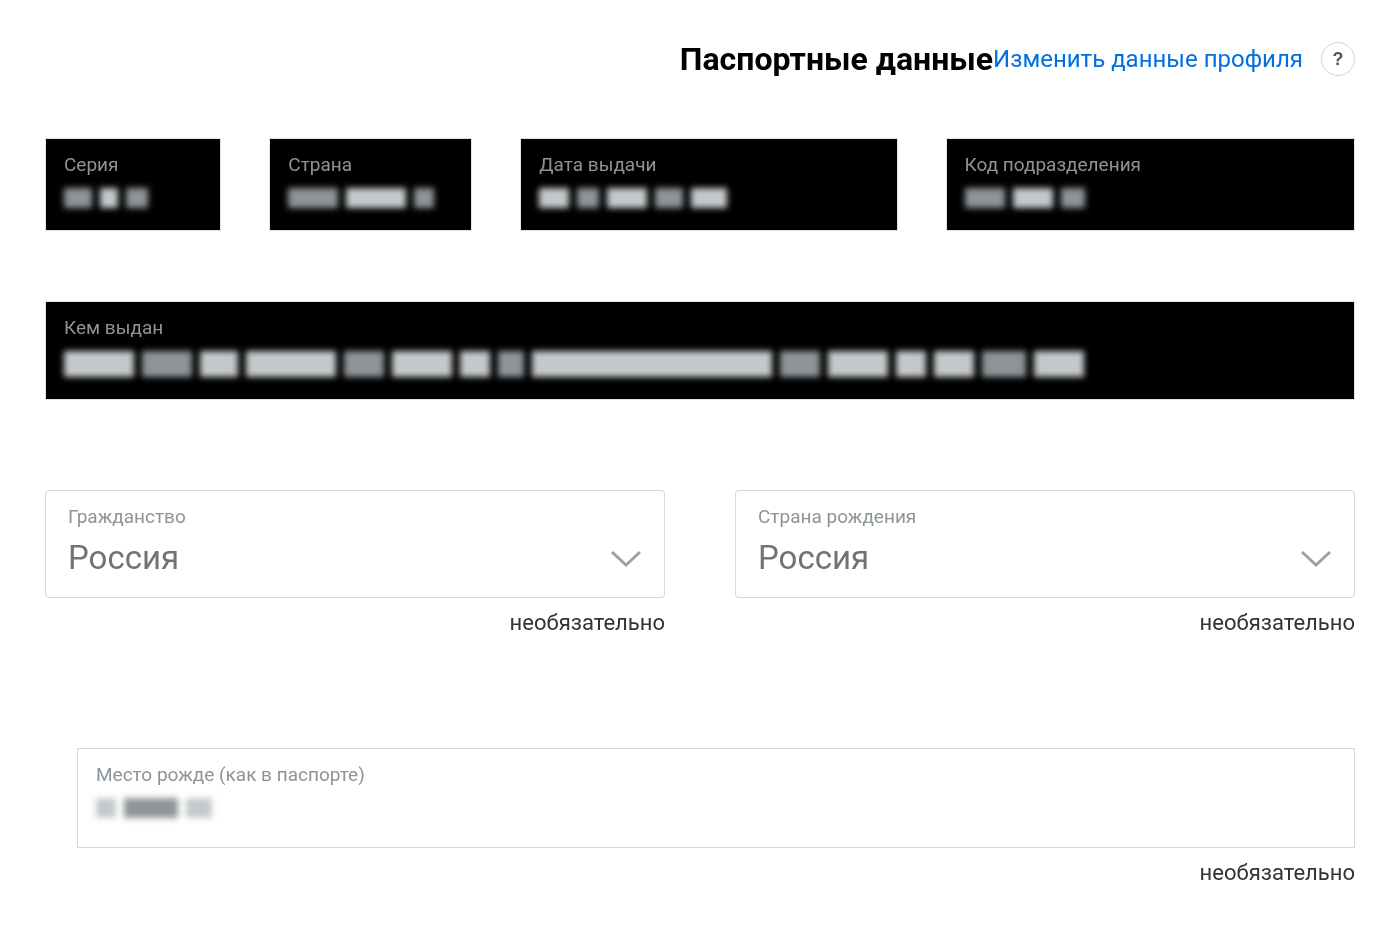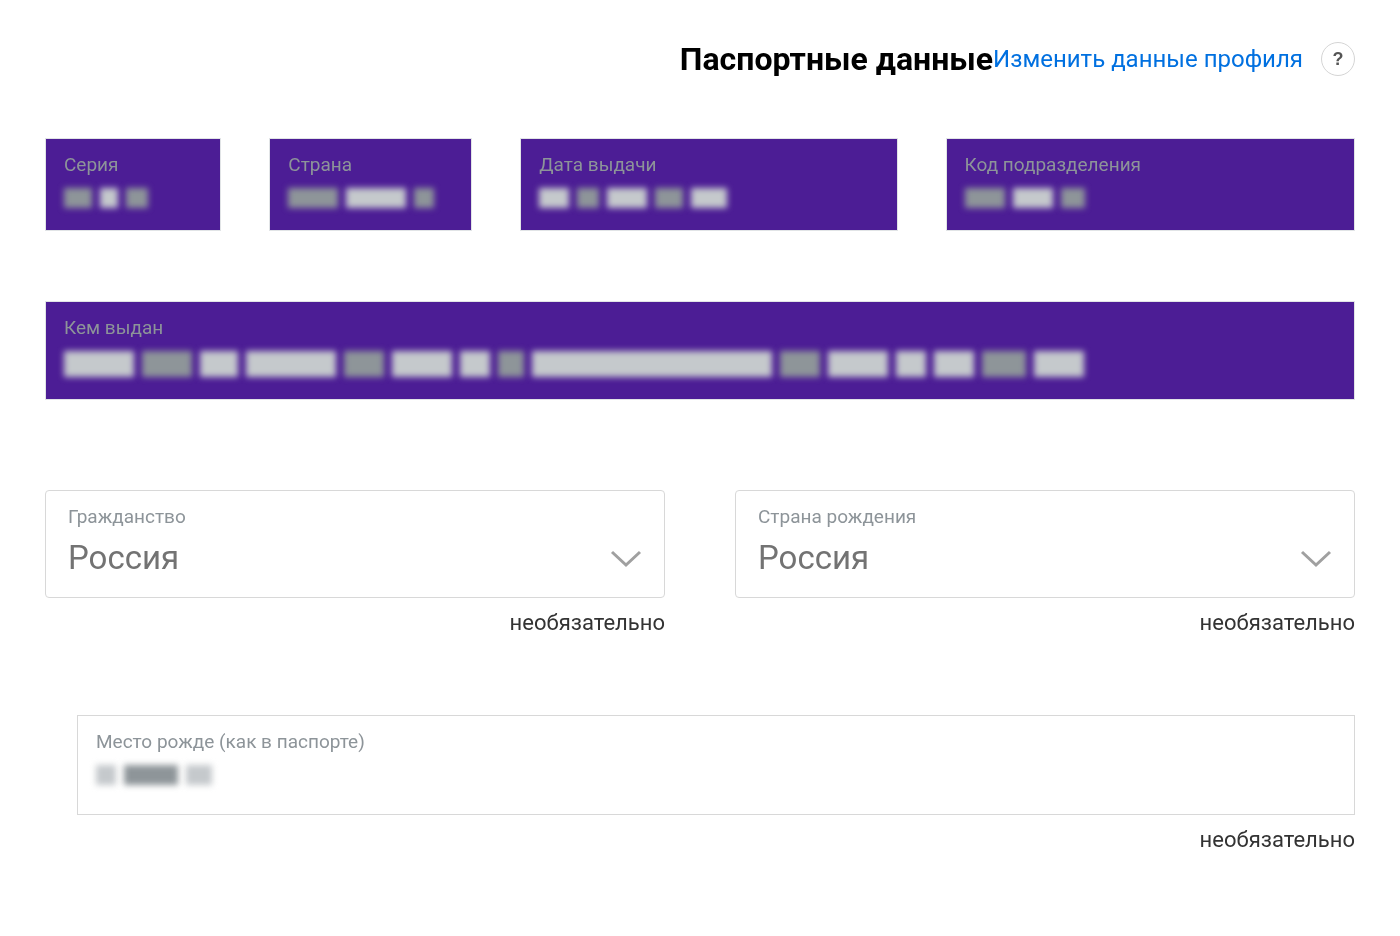"Серия" .field-box { background: #4c1d95 -> #000000 }
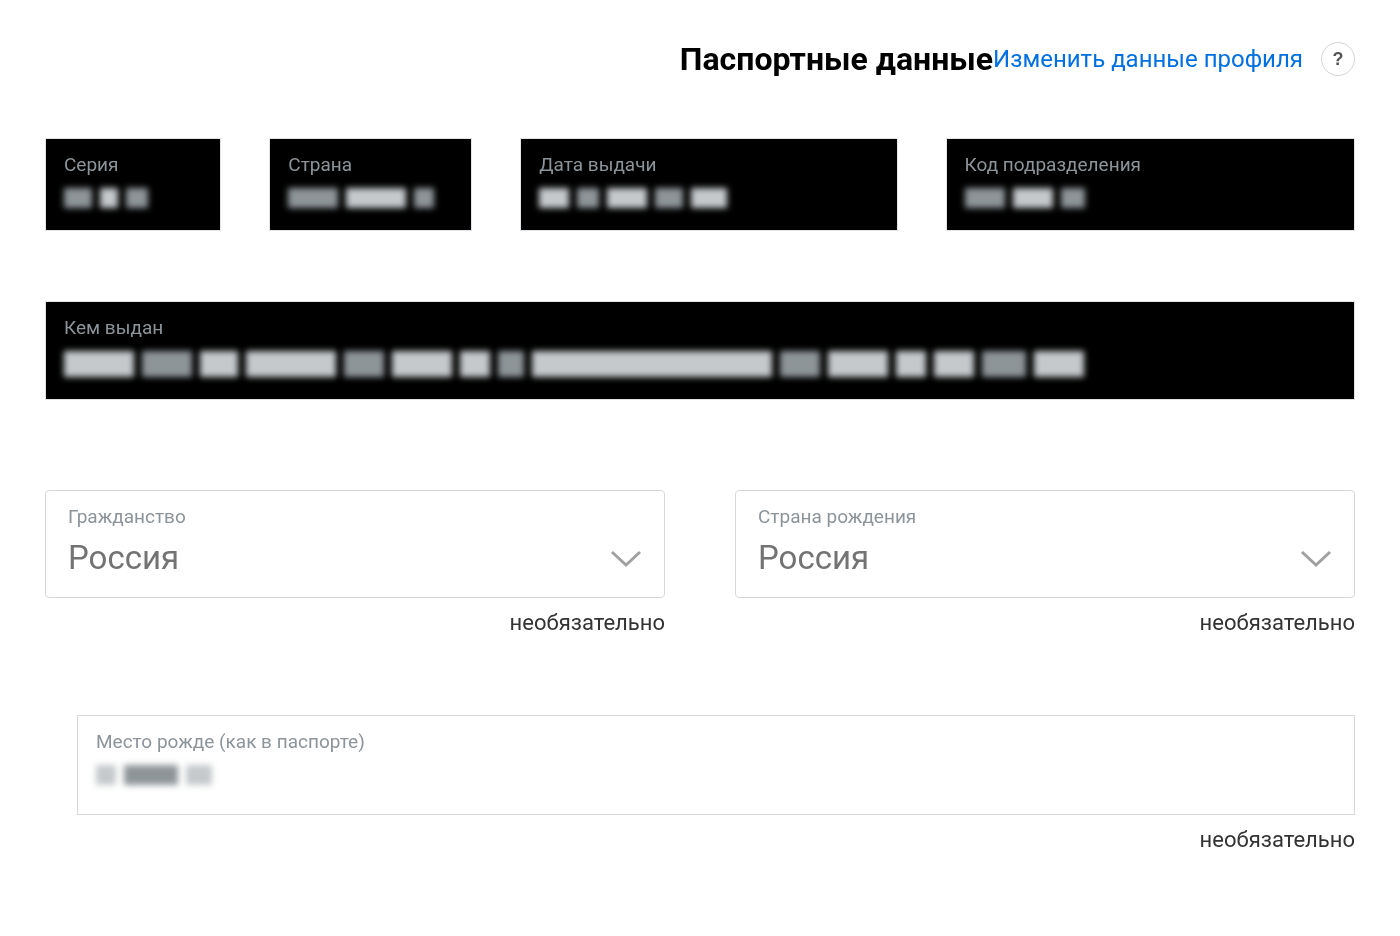"Гражданство" .row-selects { margin-bottom: 80px -> 113px }
